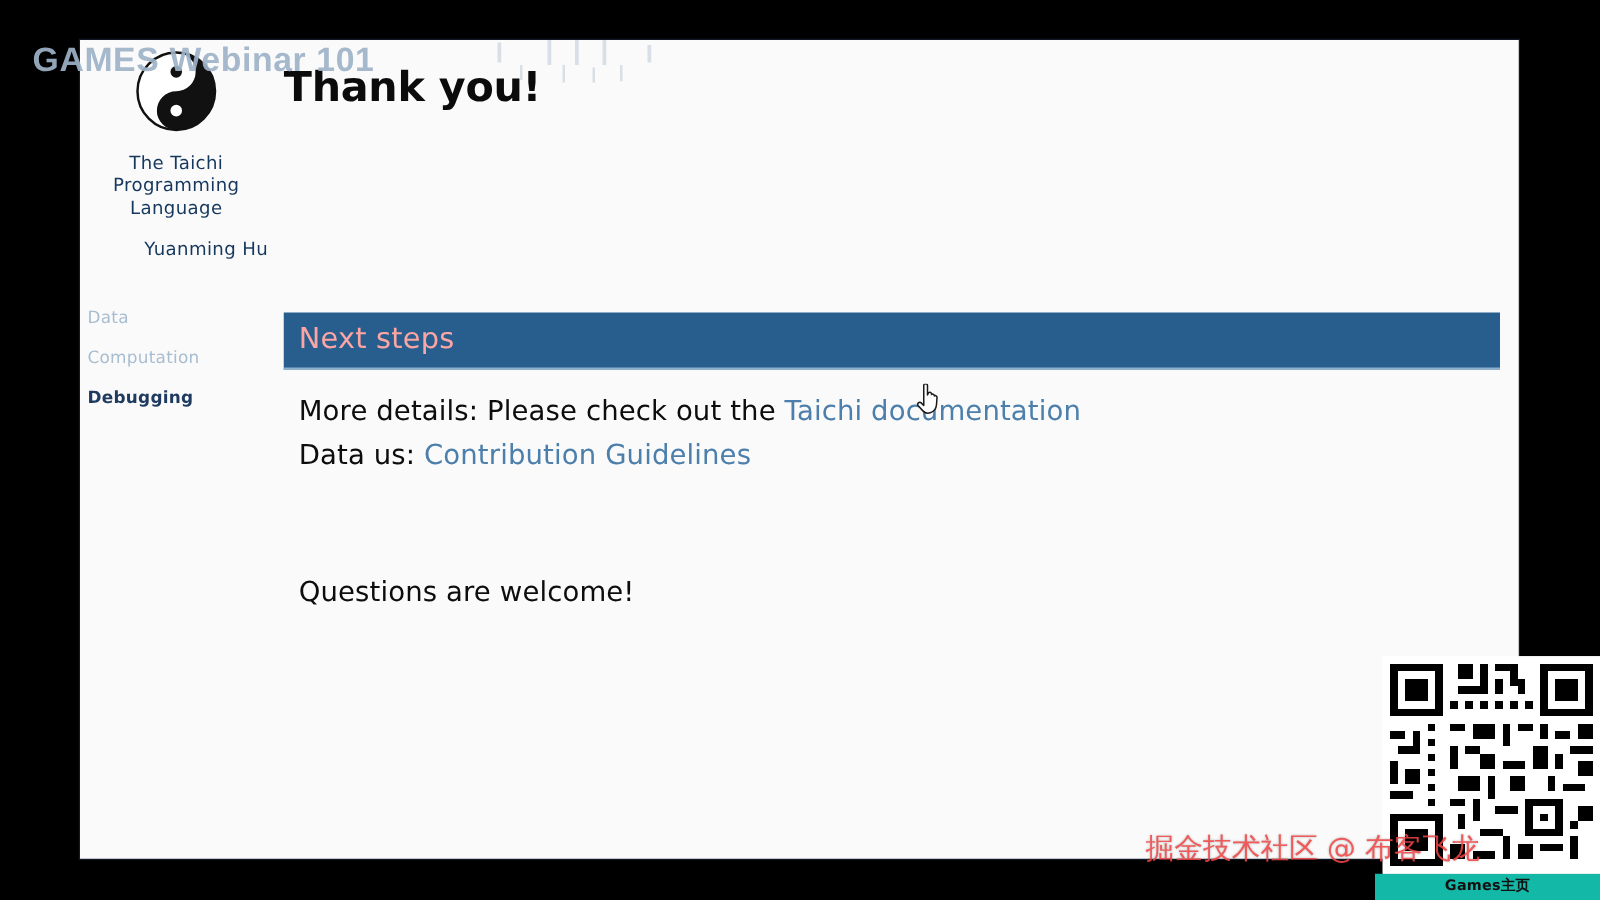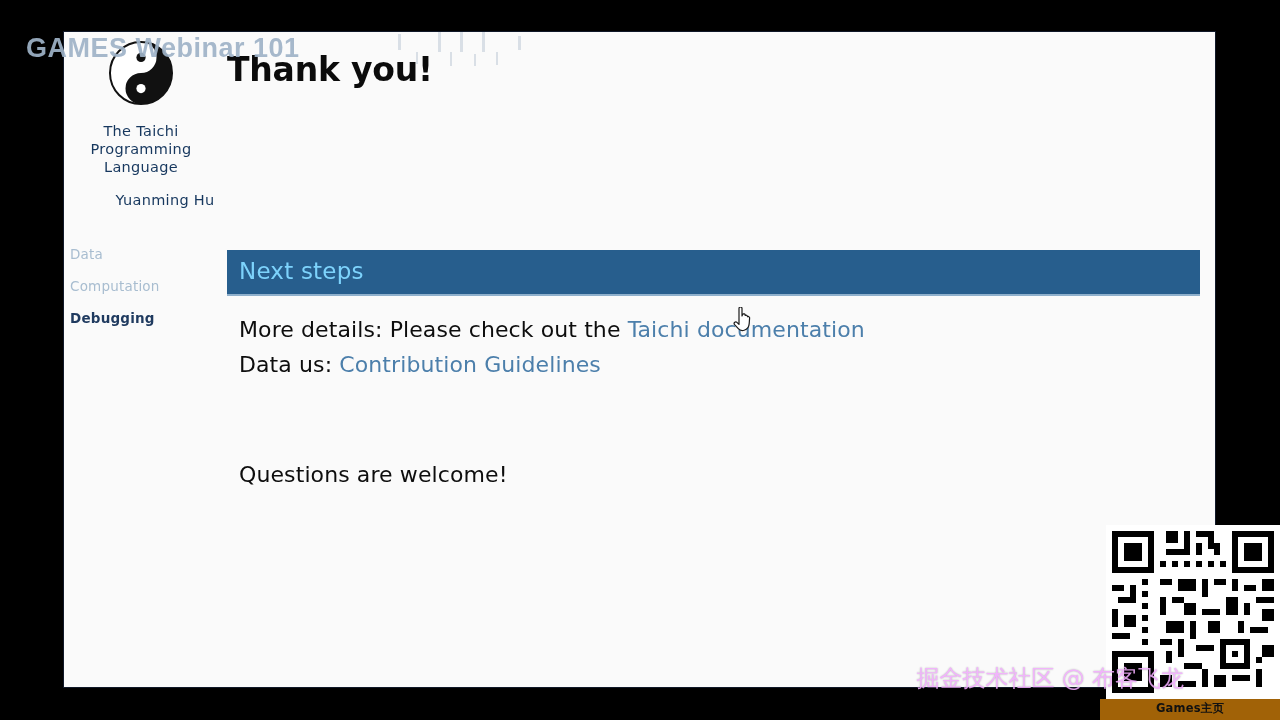"Next steps" #block-header { color: #7dd3fc -> #fca5a5 }
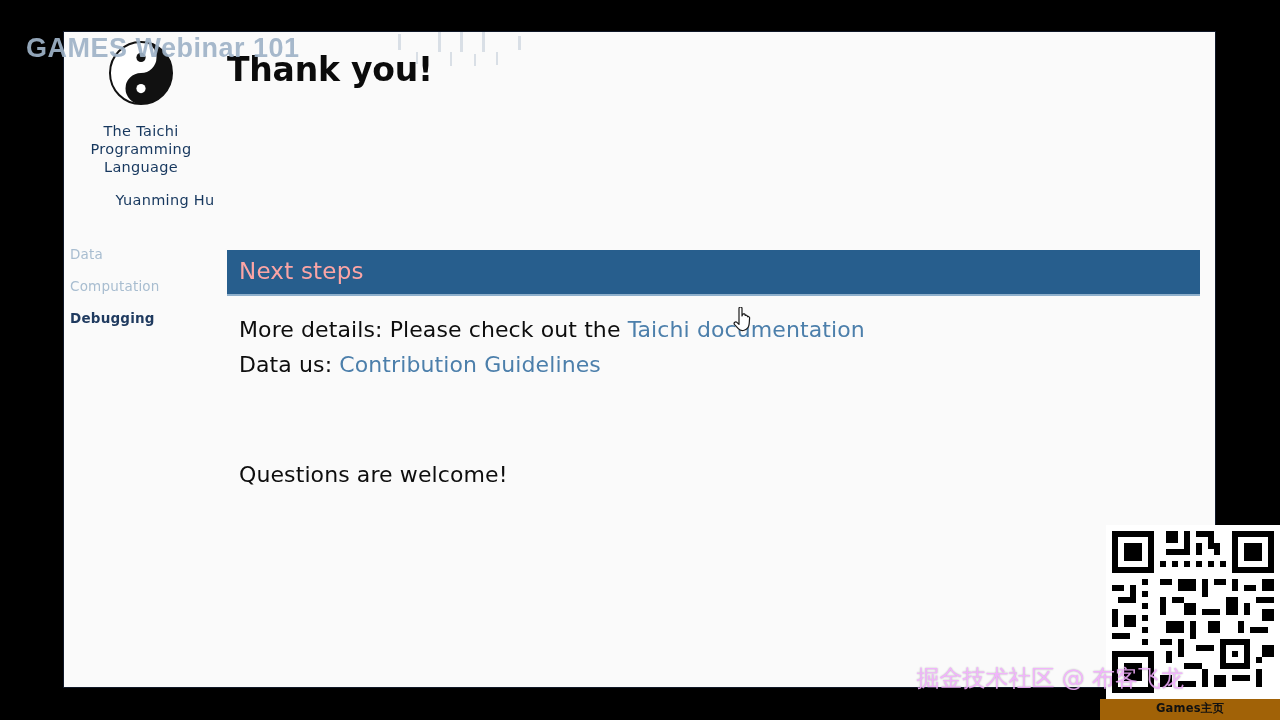"掘金技术社区 @ 布客飞龙" #watermark { color: #f0abfc -> #ef4444 }
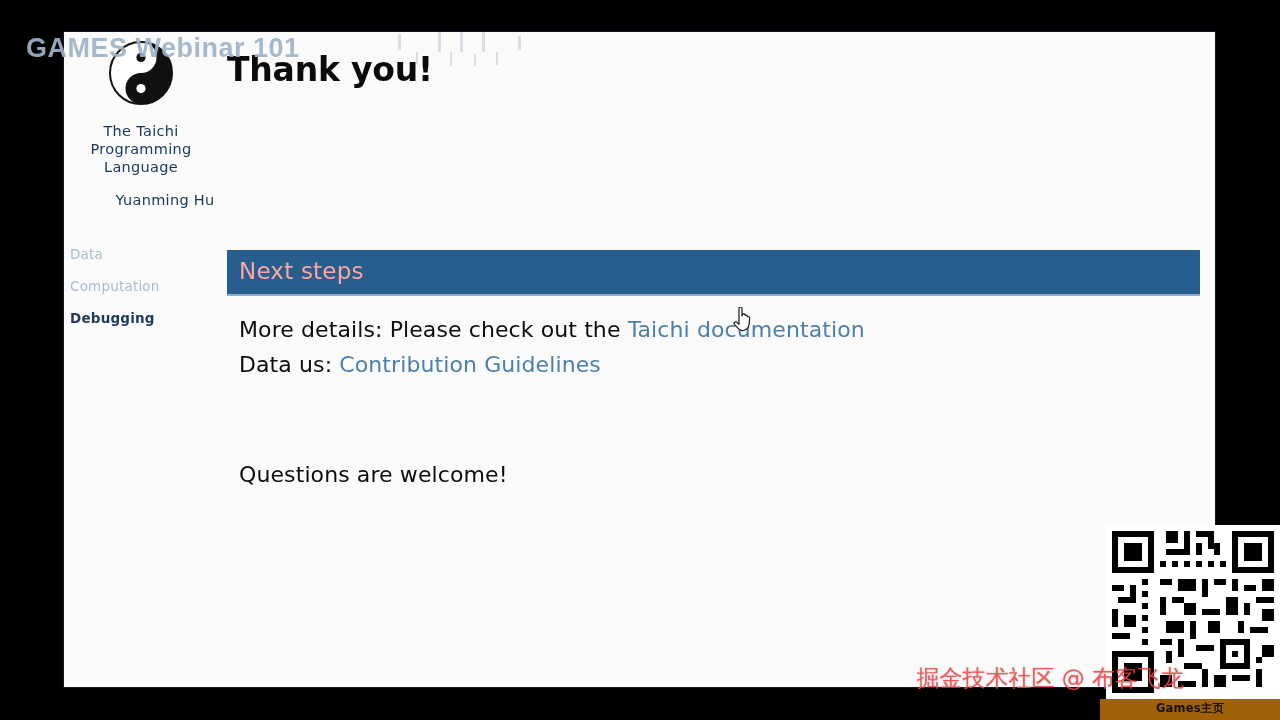"Games主页" #qr-caption { background: #a16207 -> #14b8a6 }
